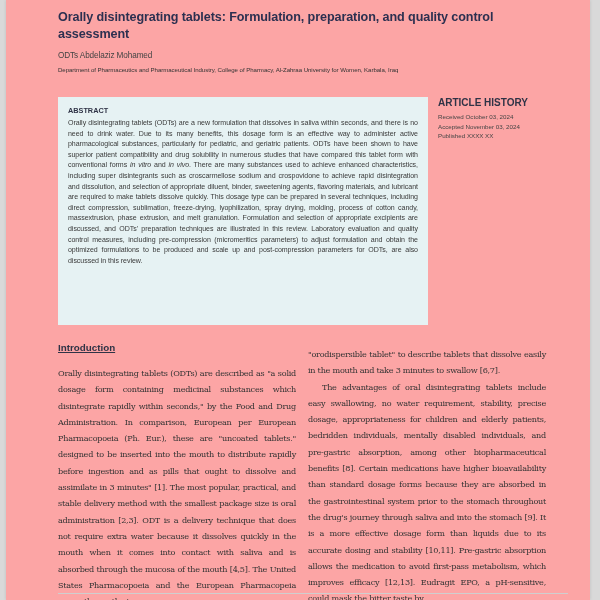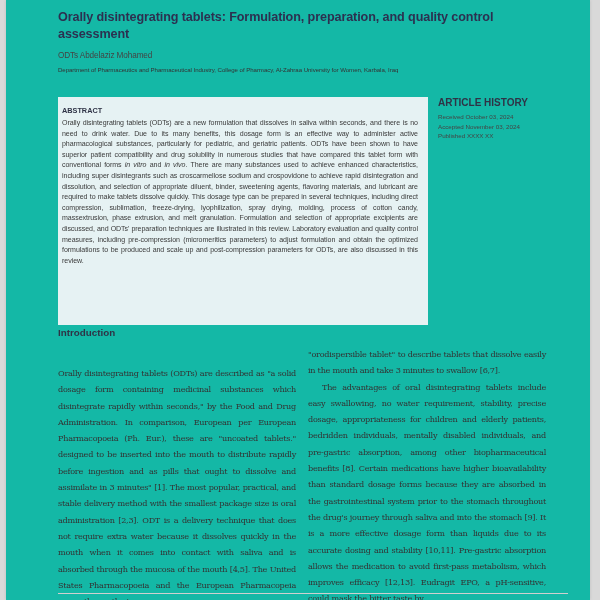"Orally disintegrating tablets:" .page { background: #14b8a6 -> #fca5a5 }
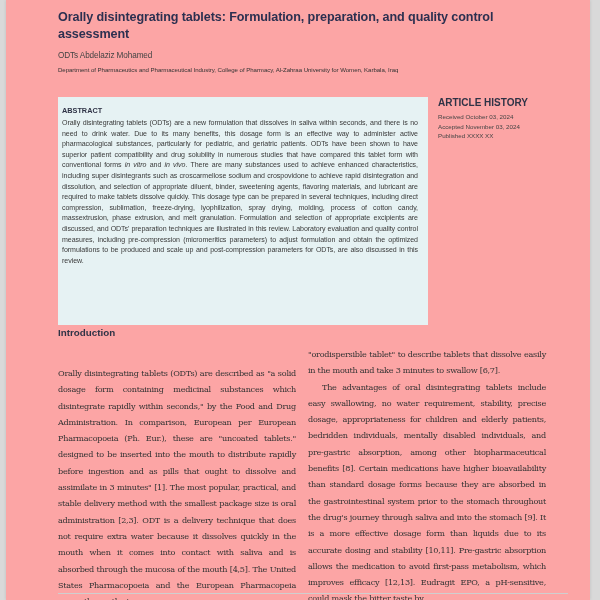"ABSTRACT" .abstract-box { padding: 9px 10px 0 4px -> 9px 10px 0 10px }
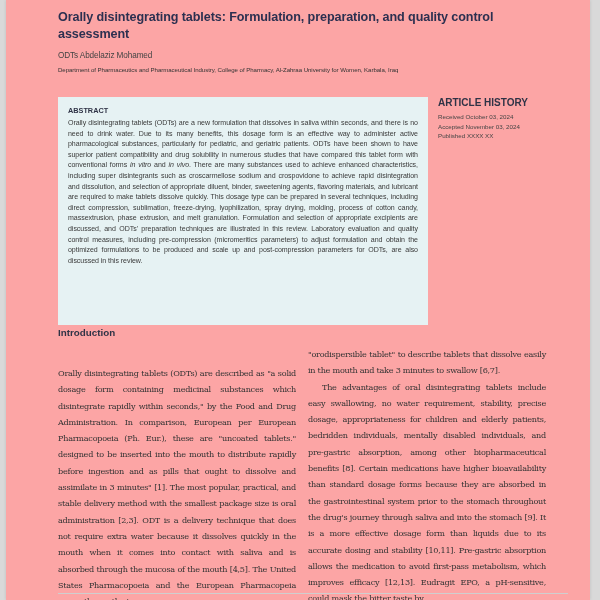"Introduction" .intro-heading { text-decoration: none -> underline; top: 327px -> 342px }
